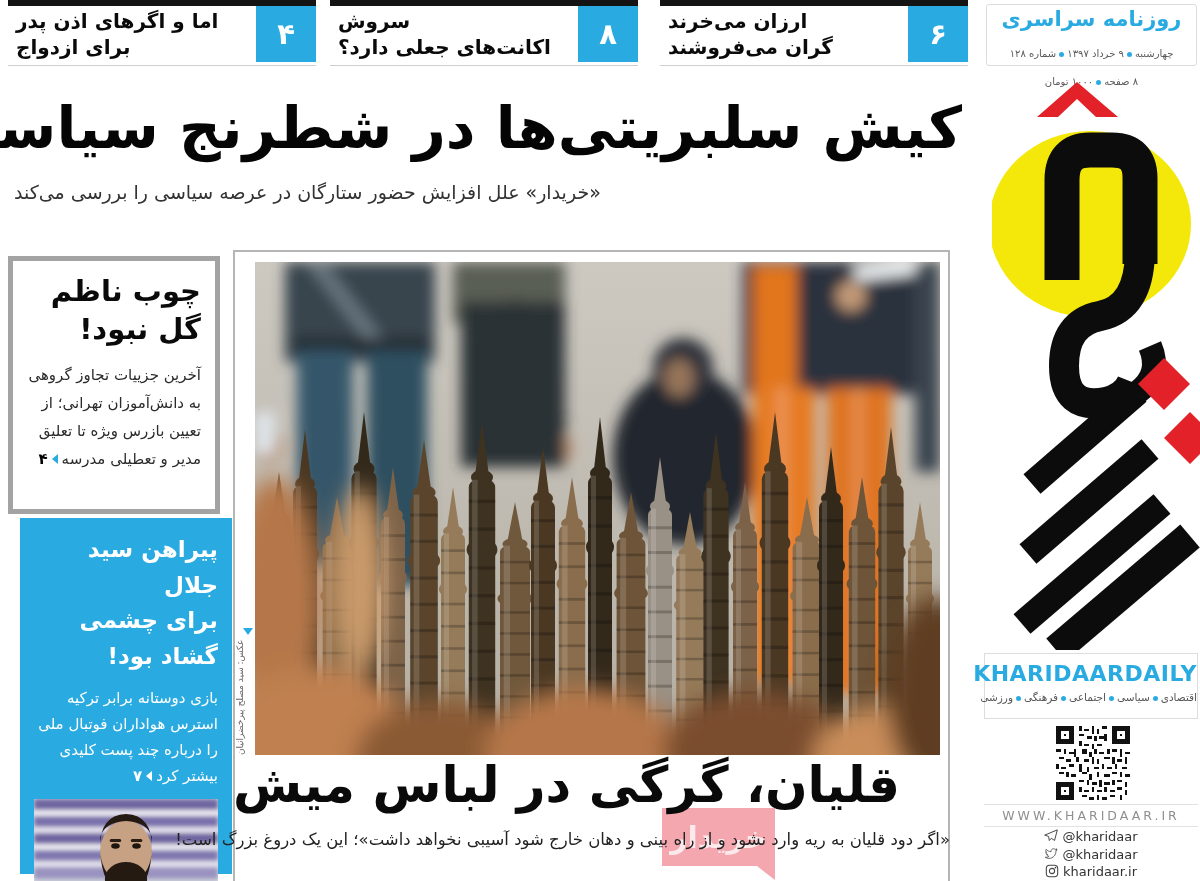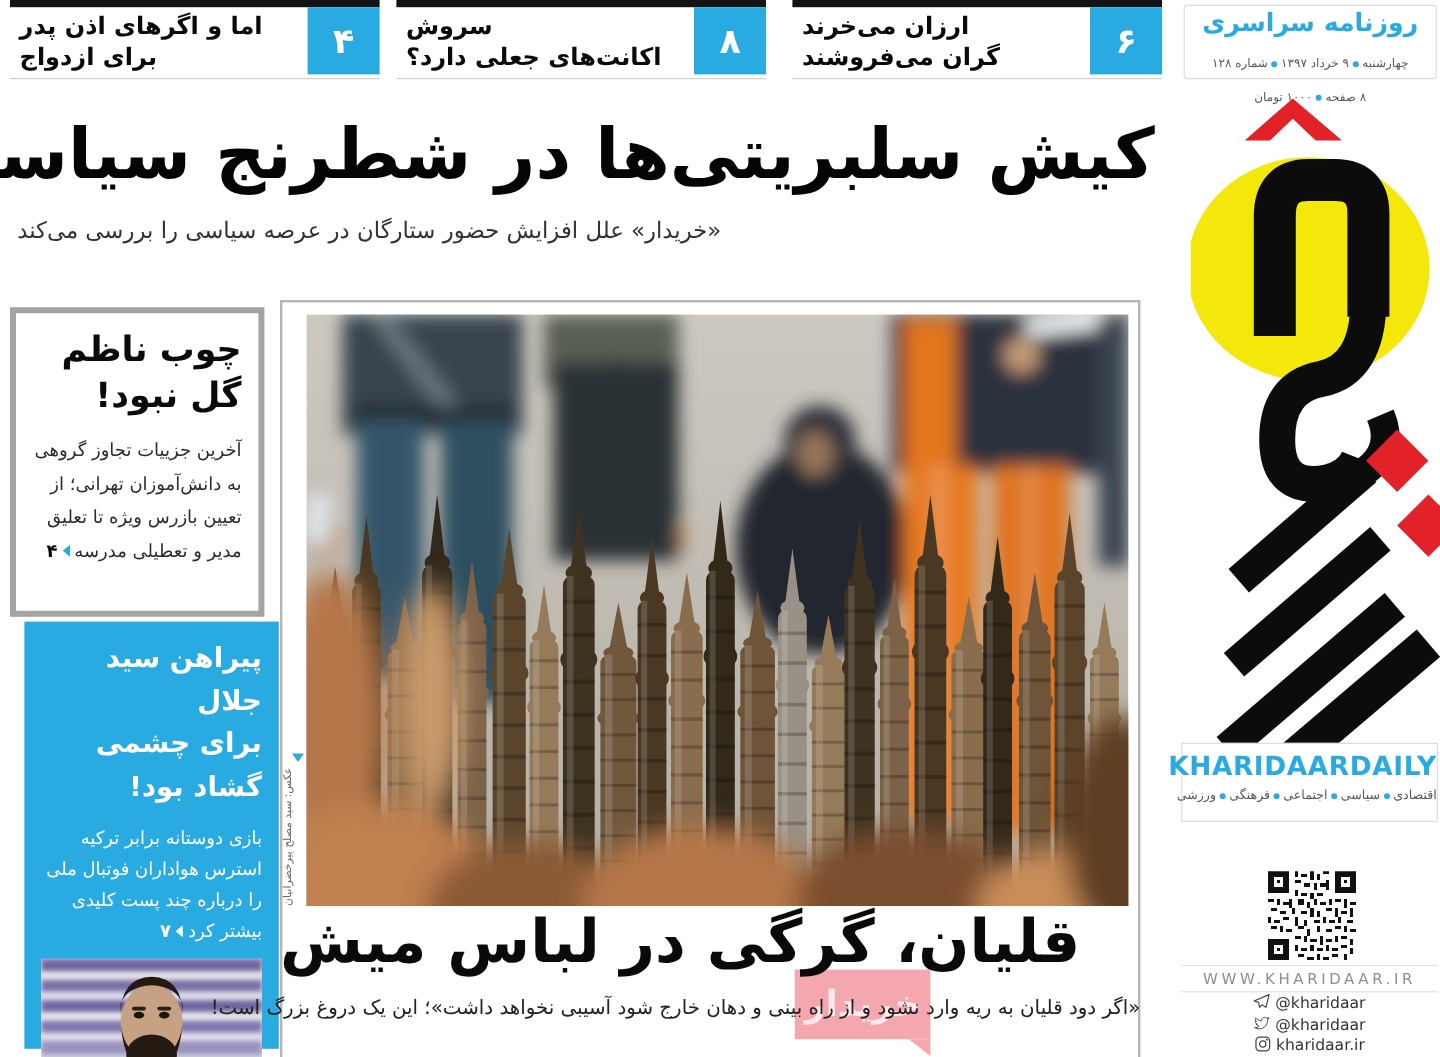"KHARIDAARDAILY" .brandbox { top: 619px -> 653px }
